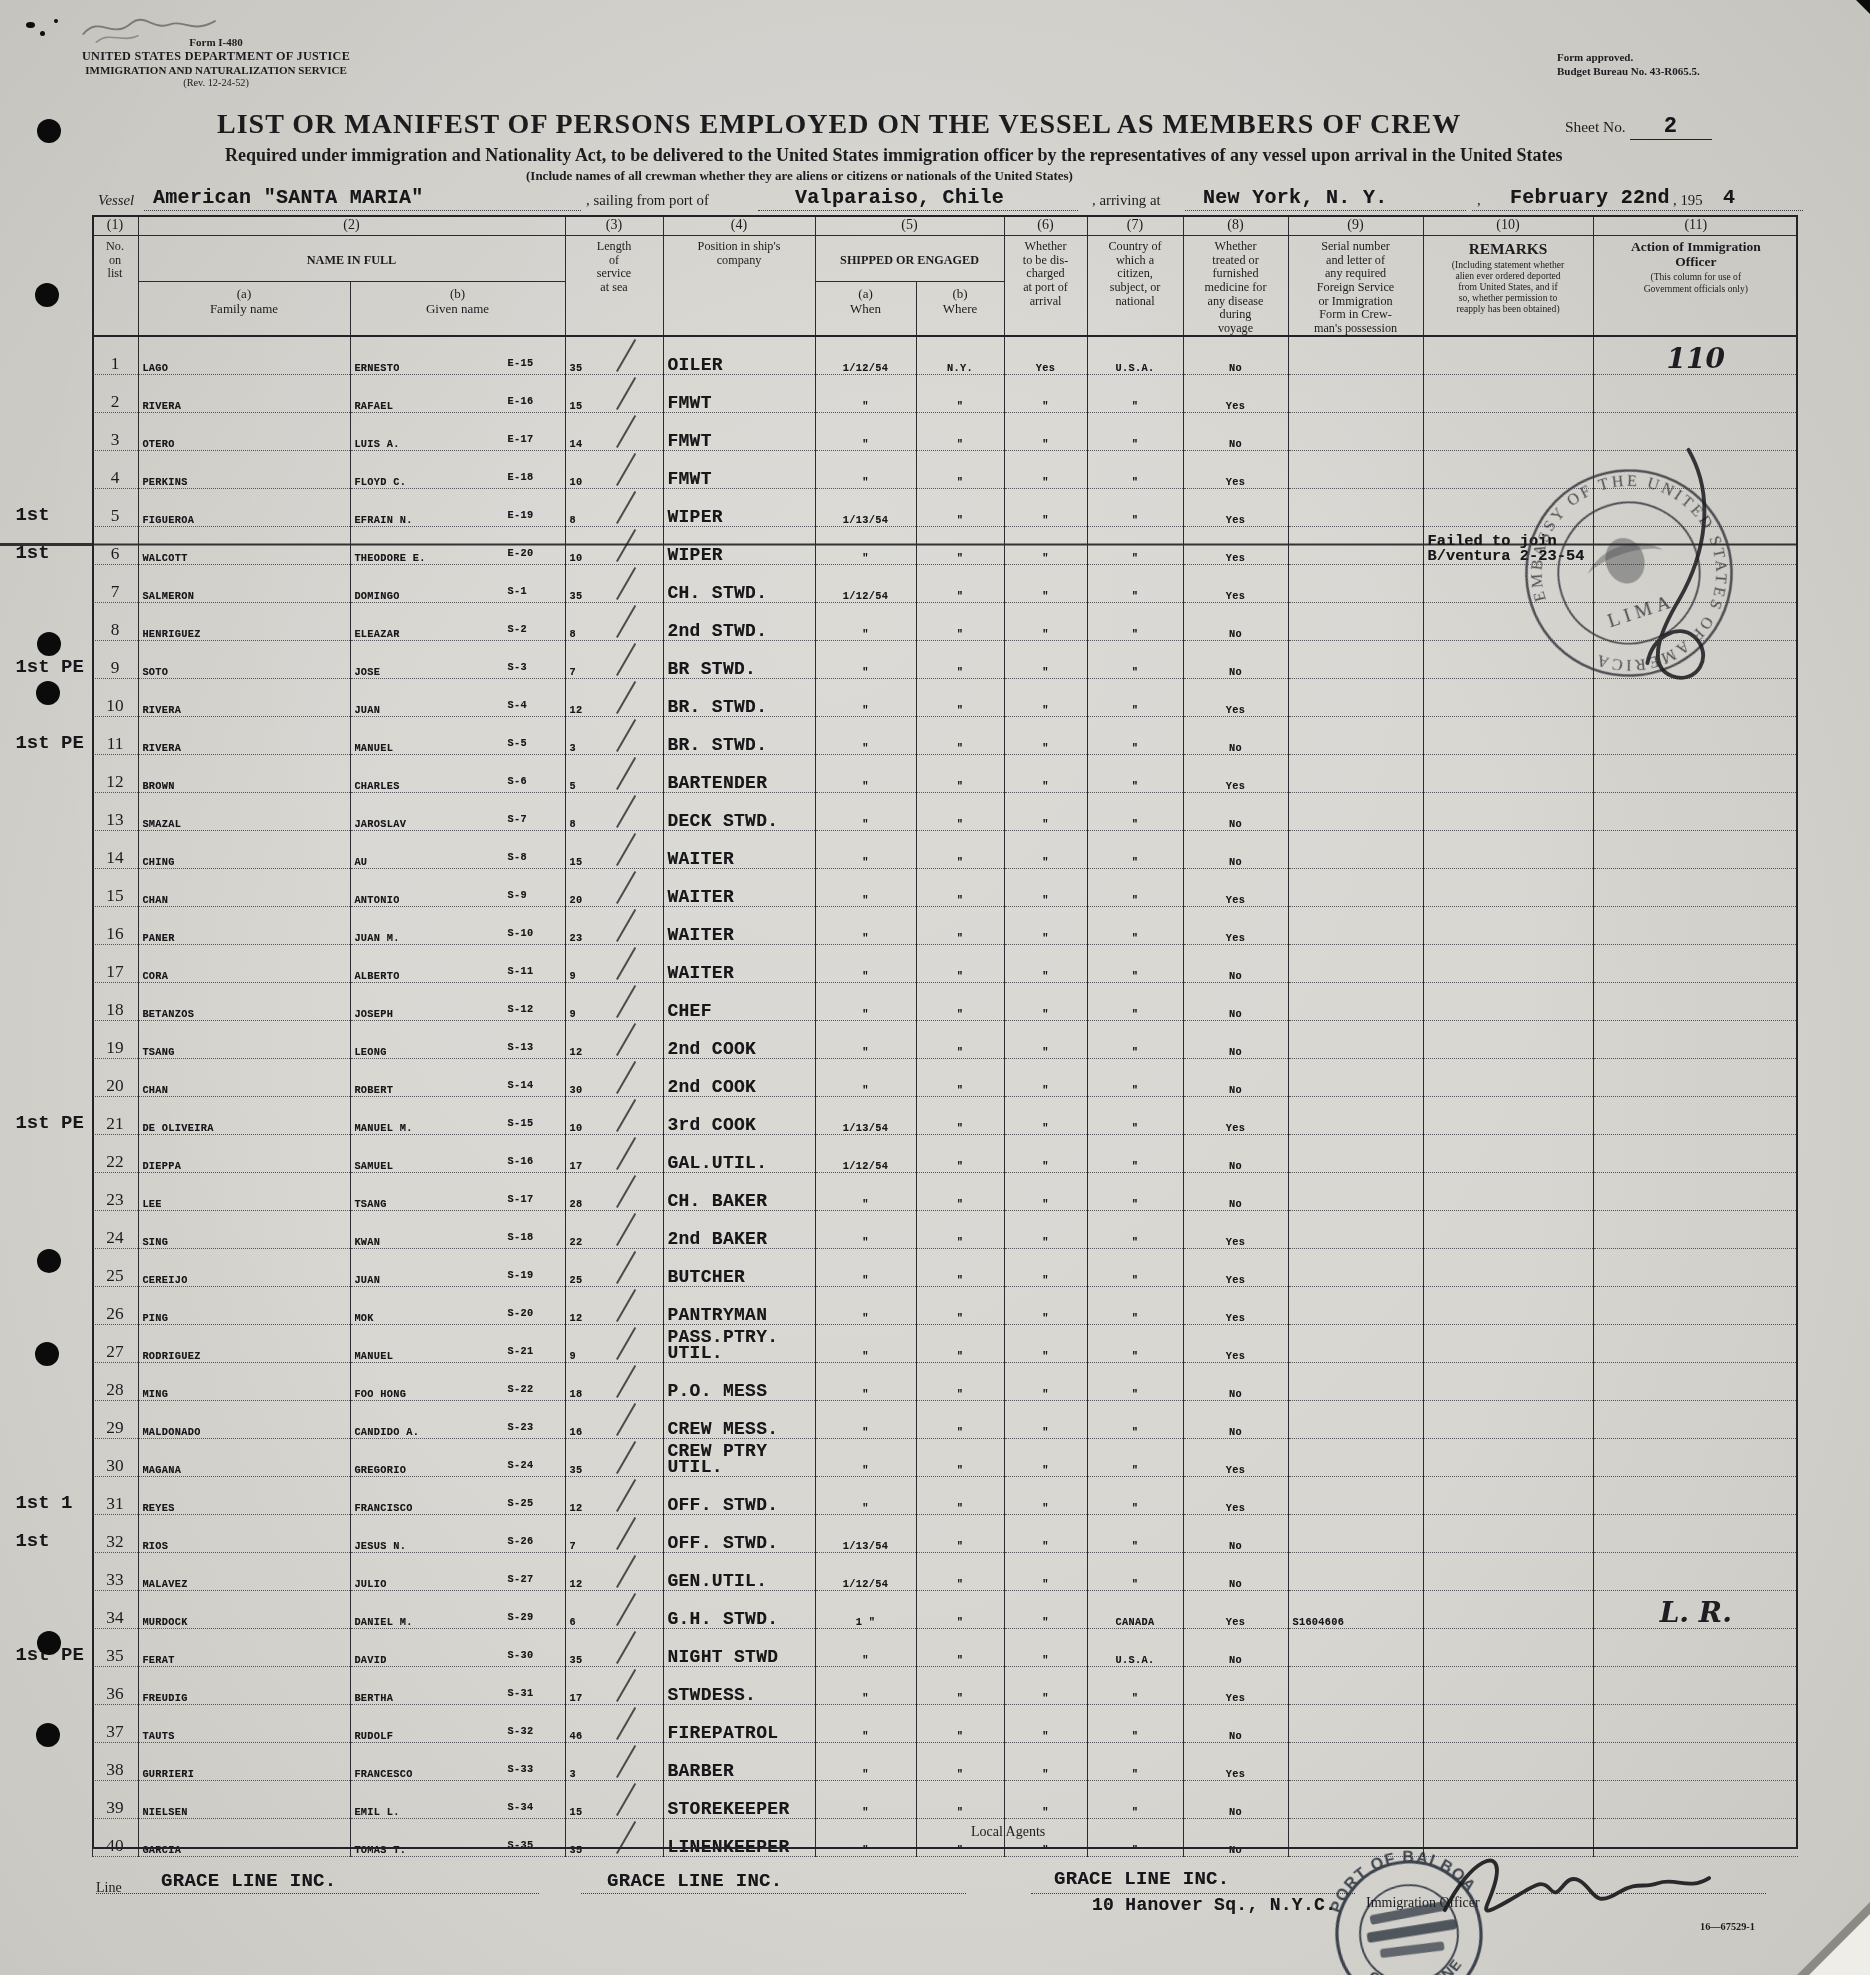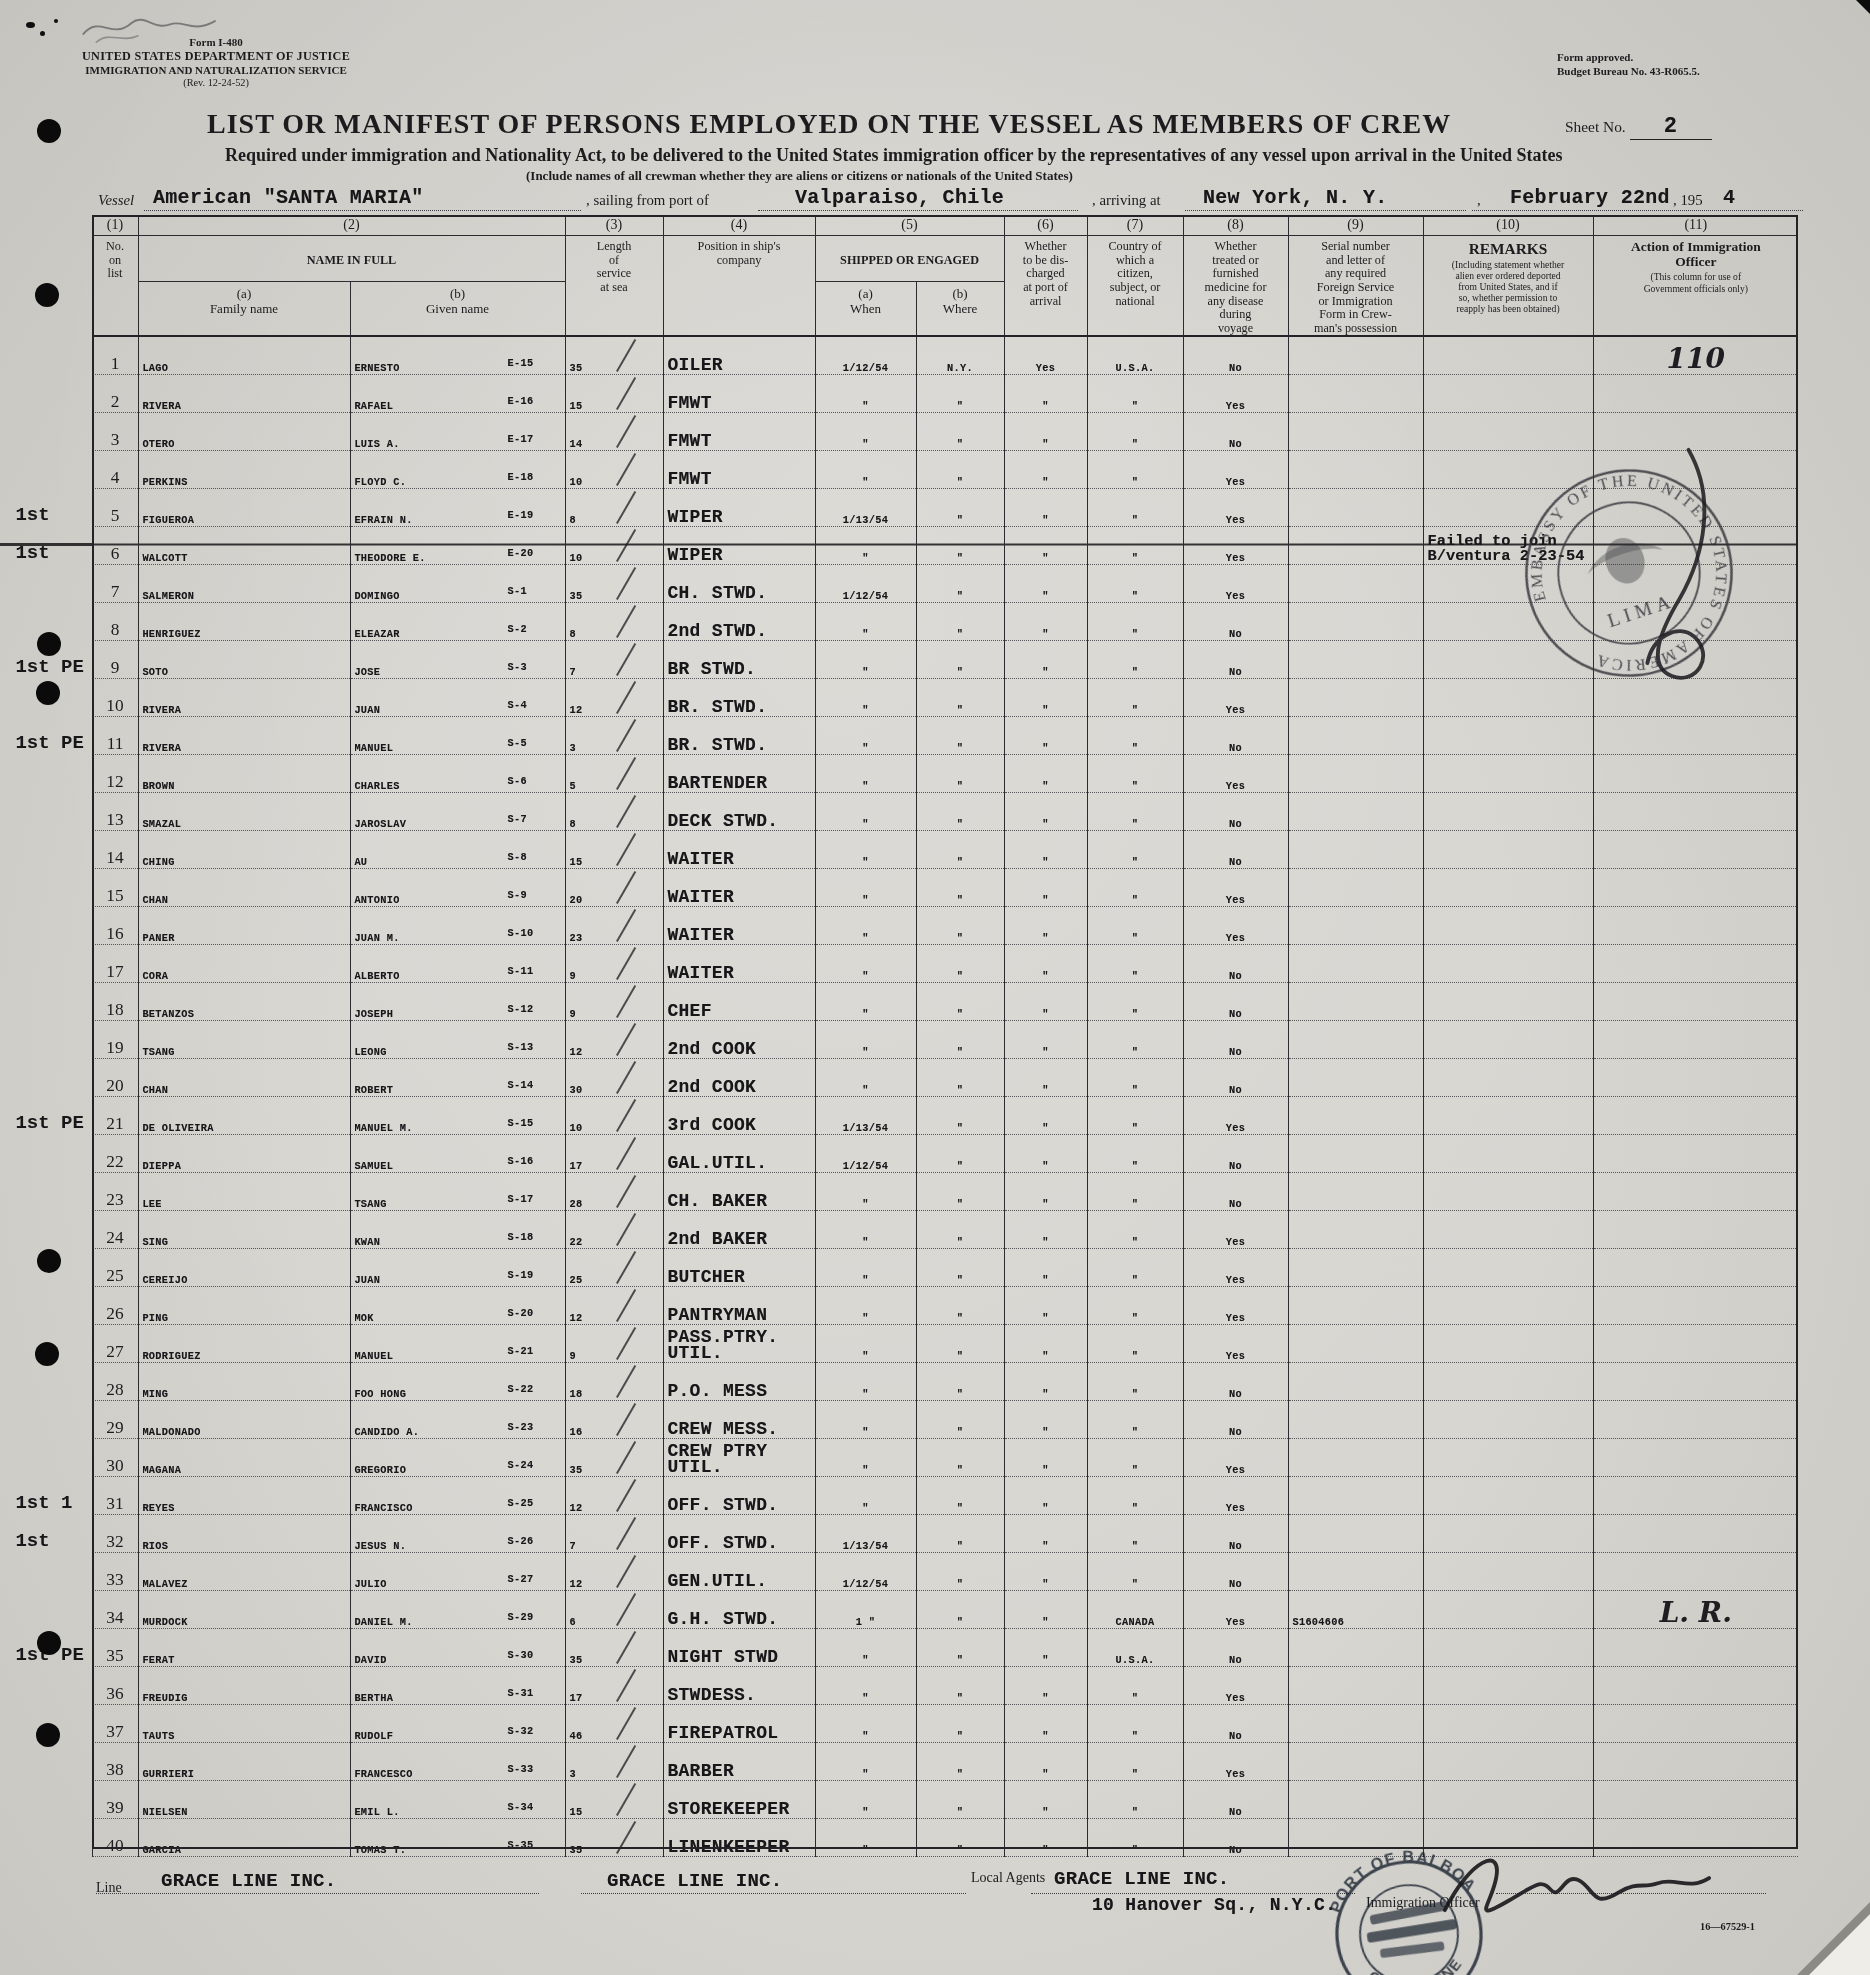"LIST OR MANIFEST OF PERSONS" .doc-title { left: 207px -> 217px }
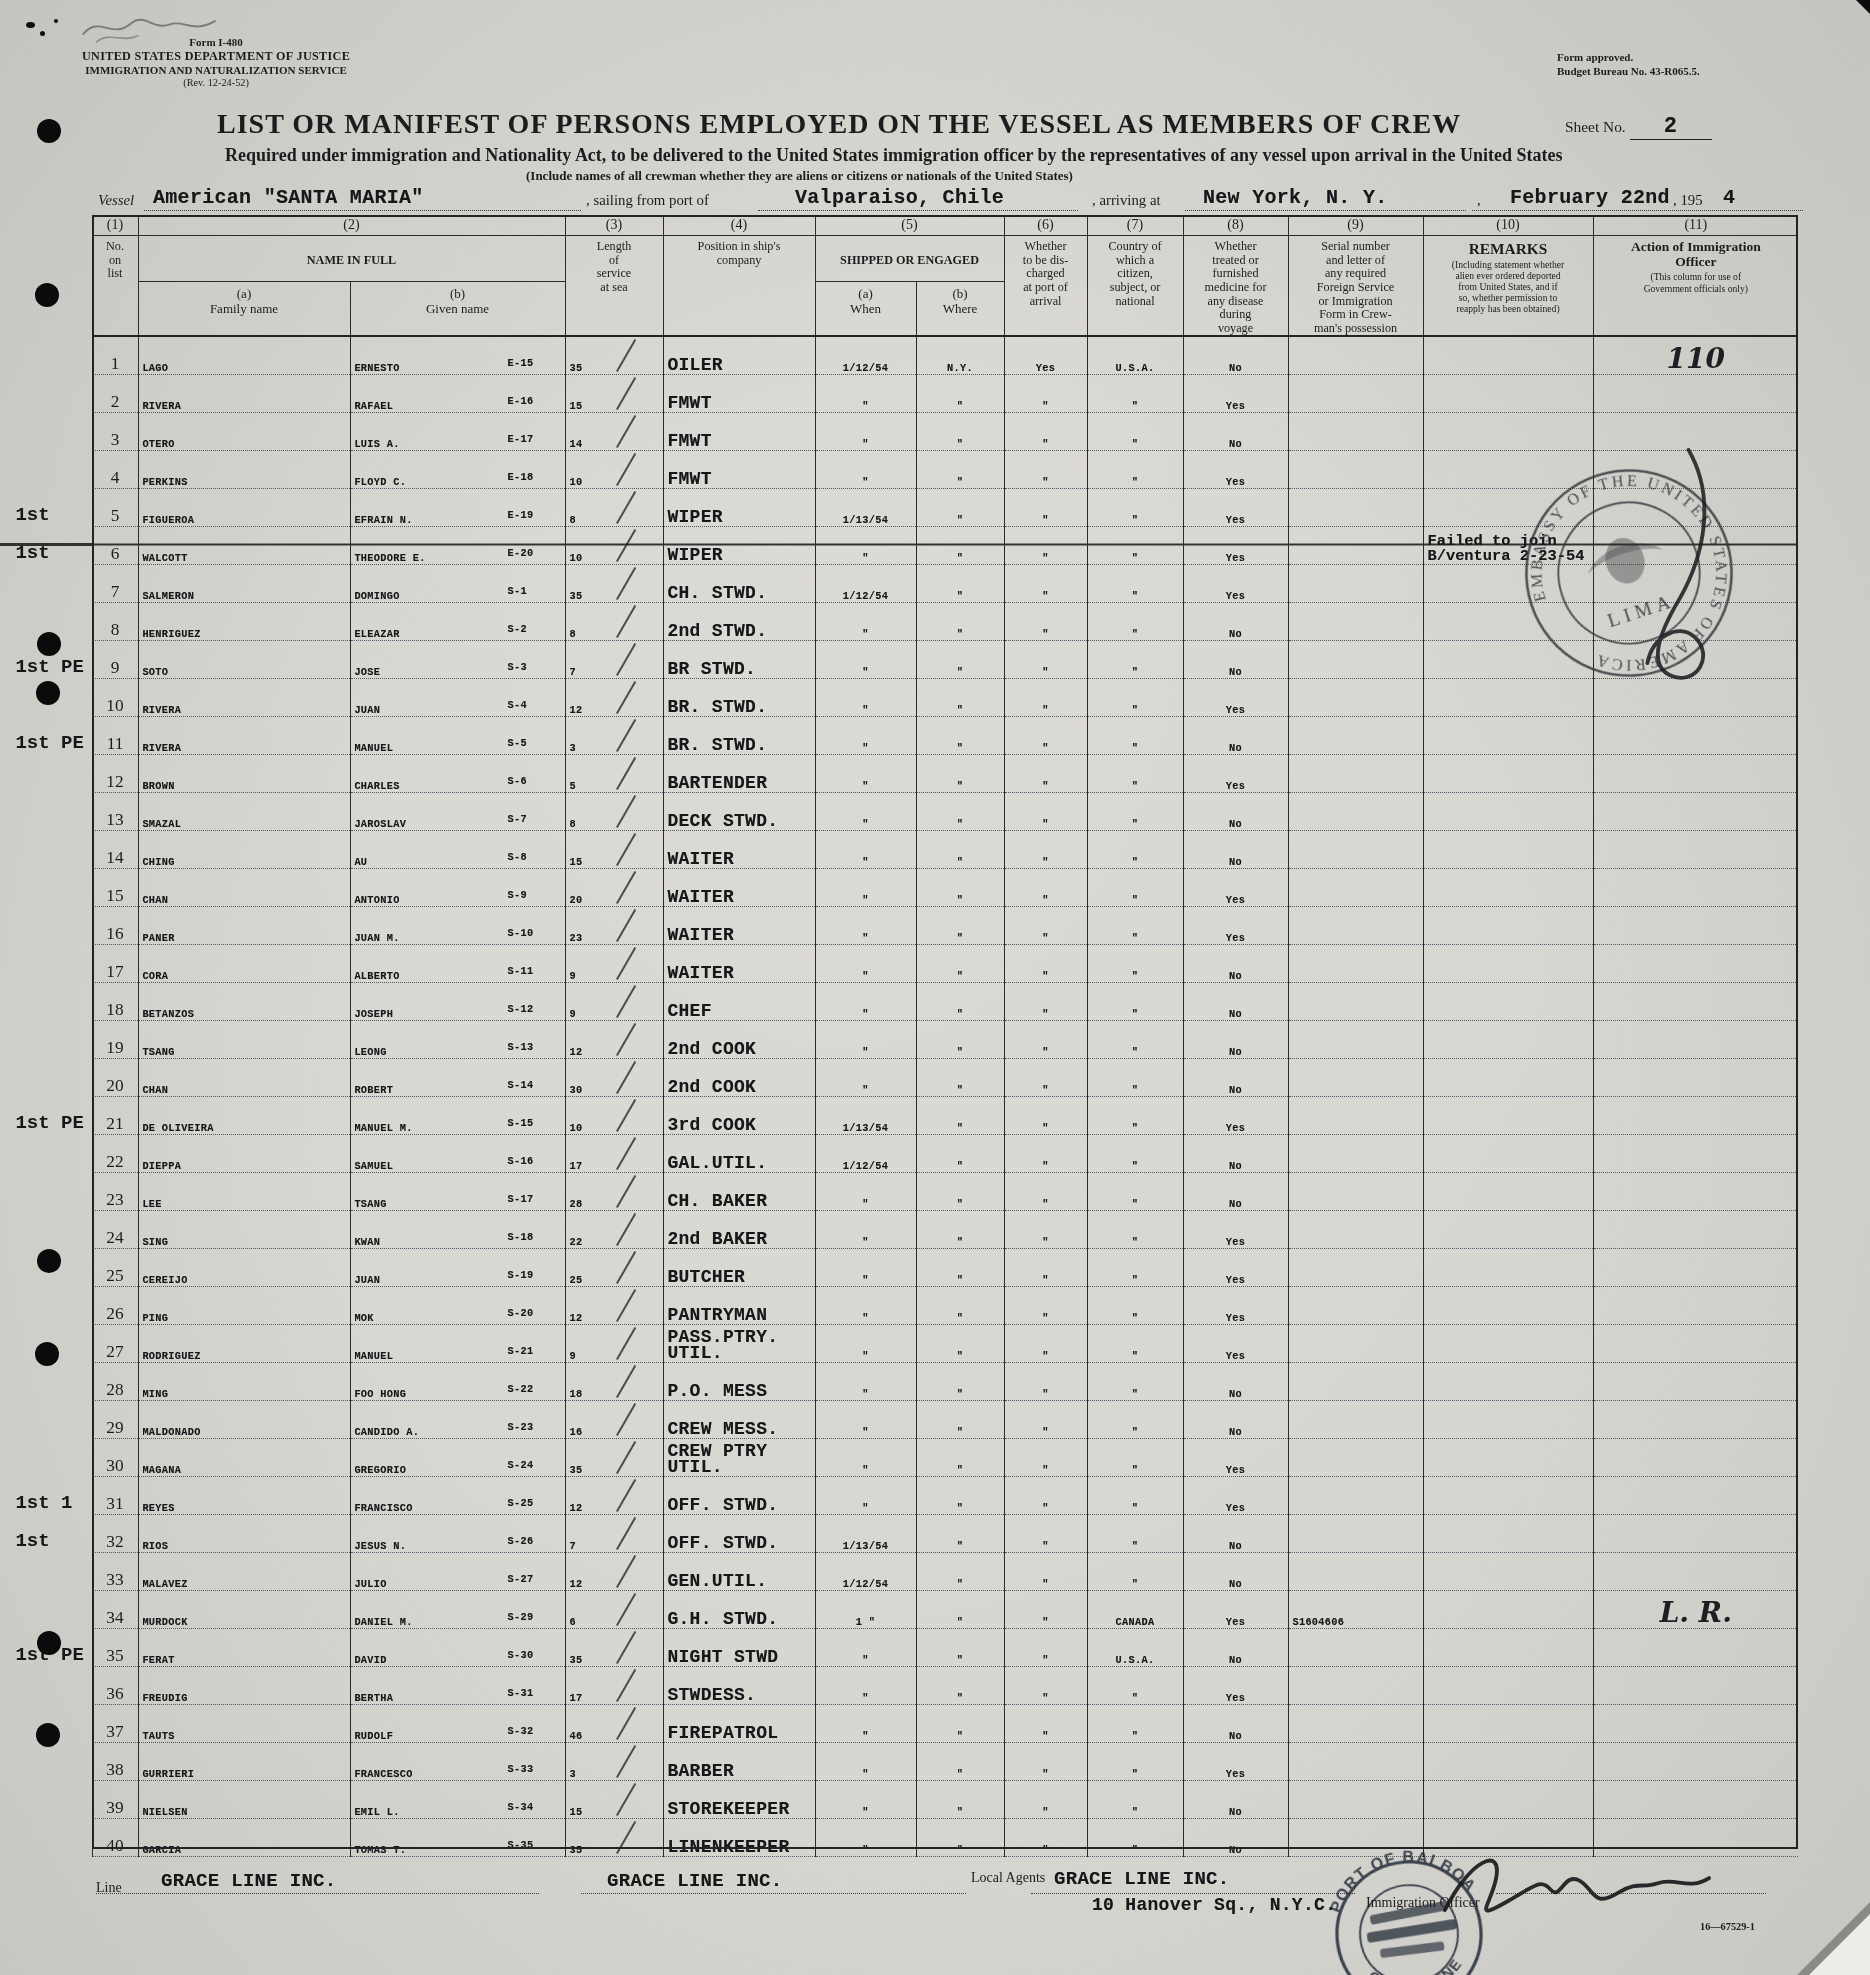"Local Agents" span.f-label { top: 1870px -> 1824px }
